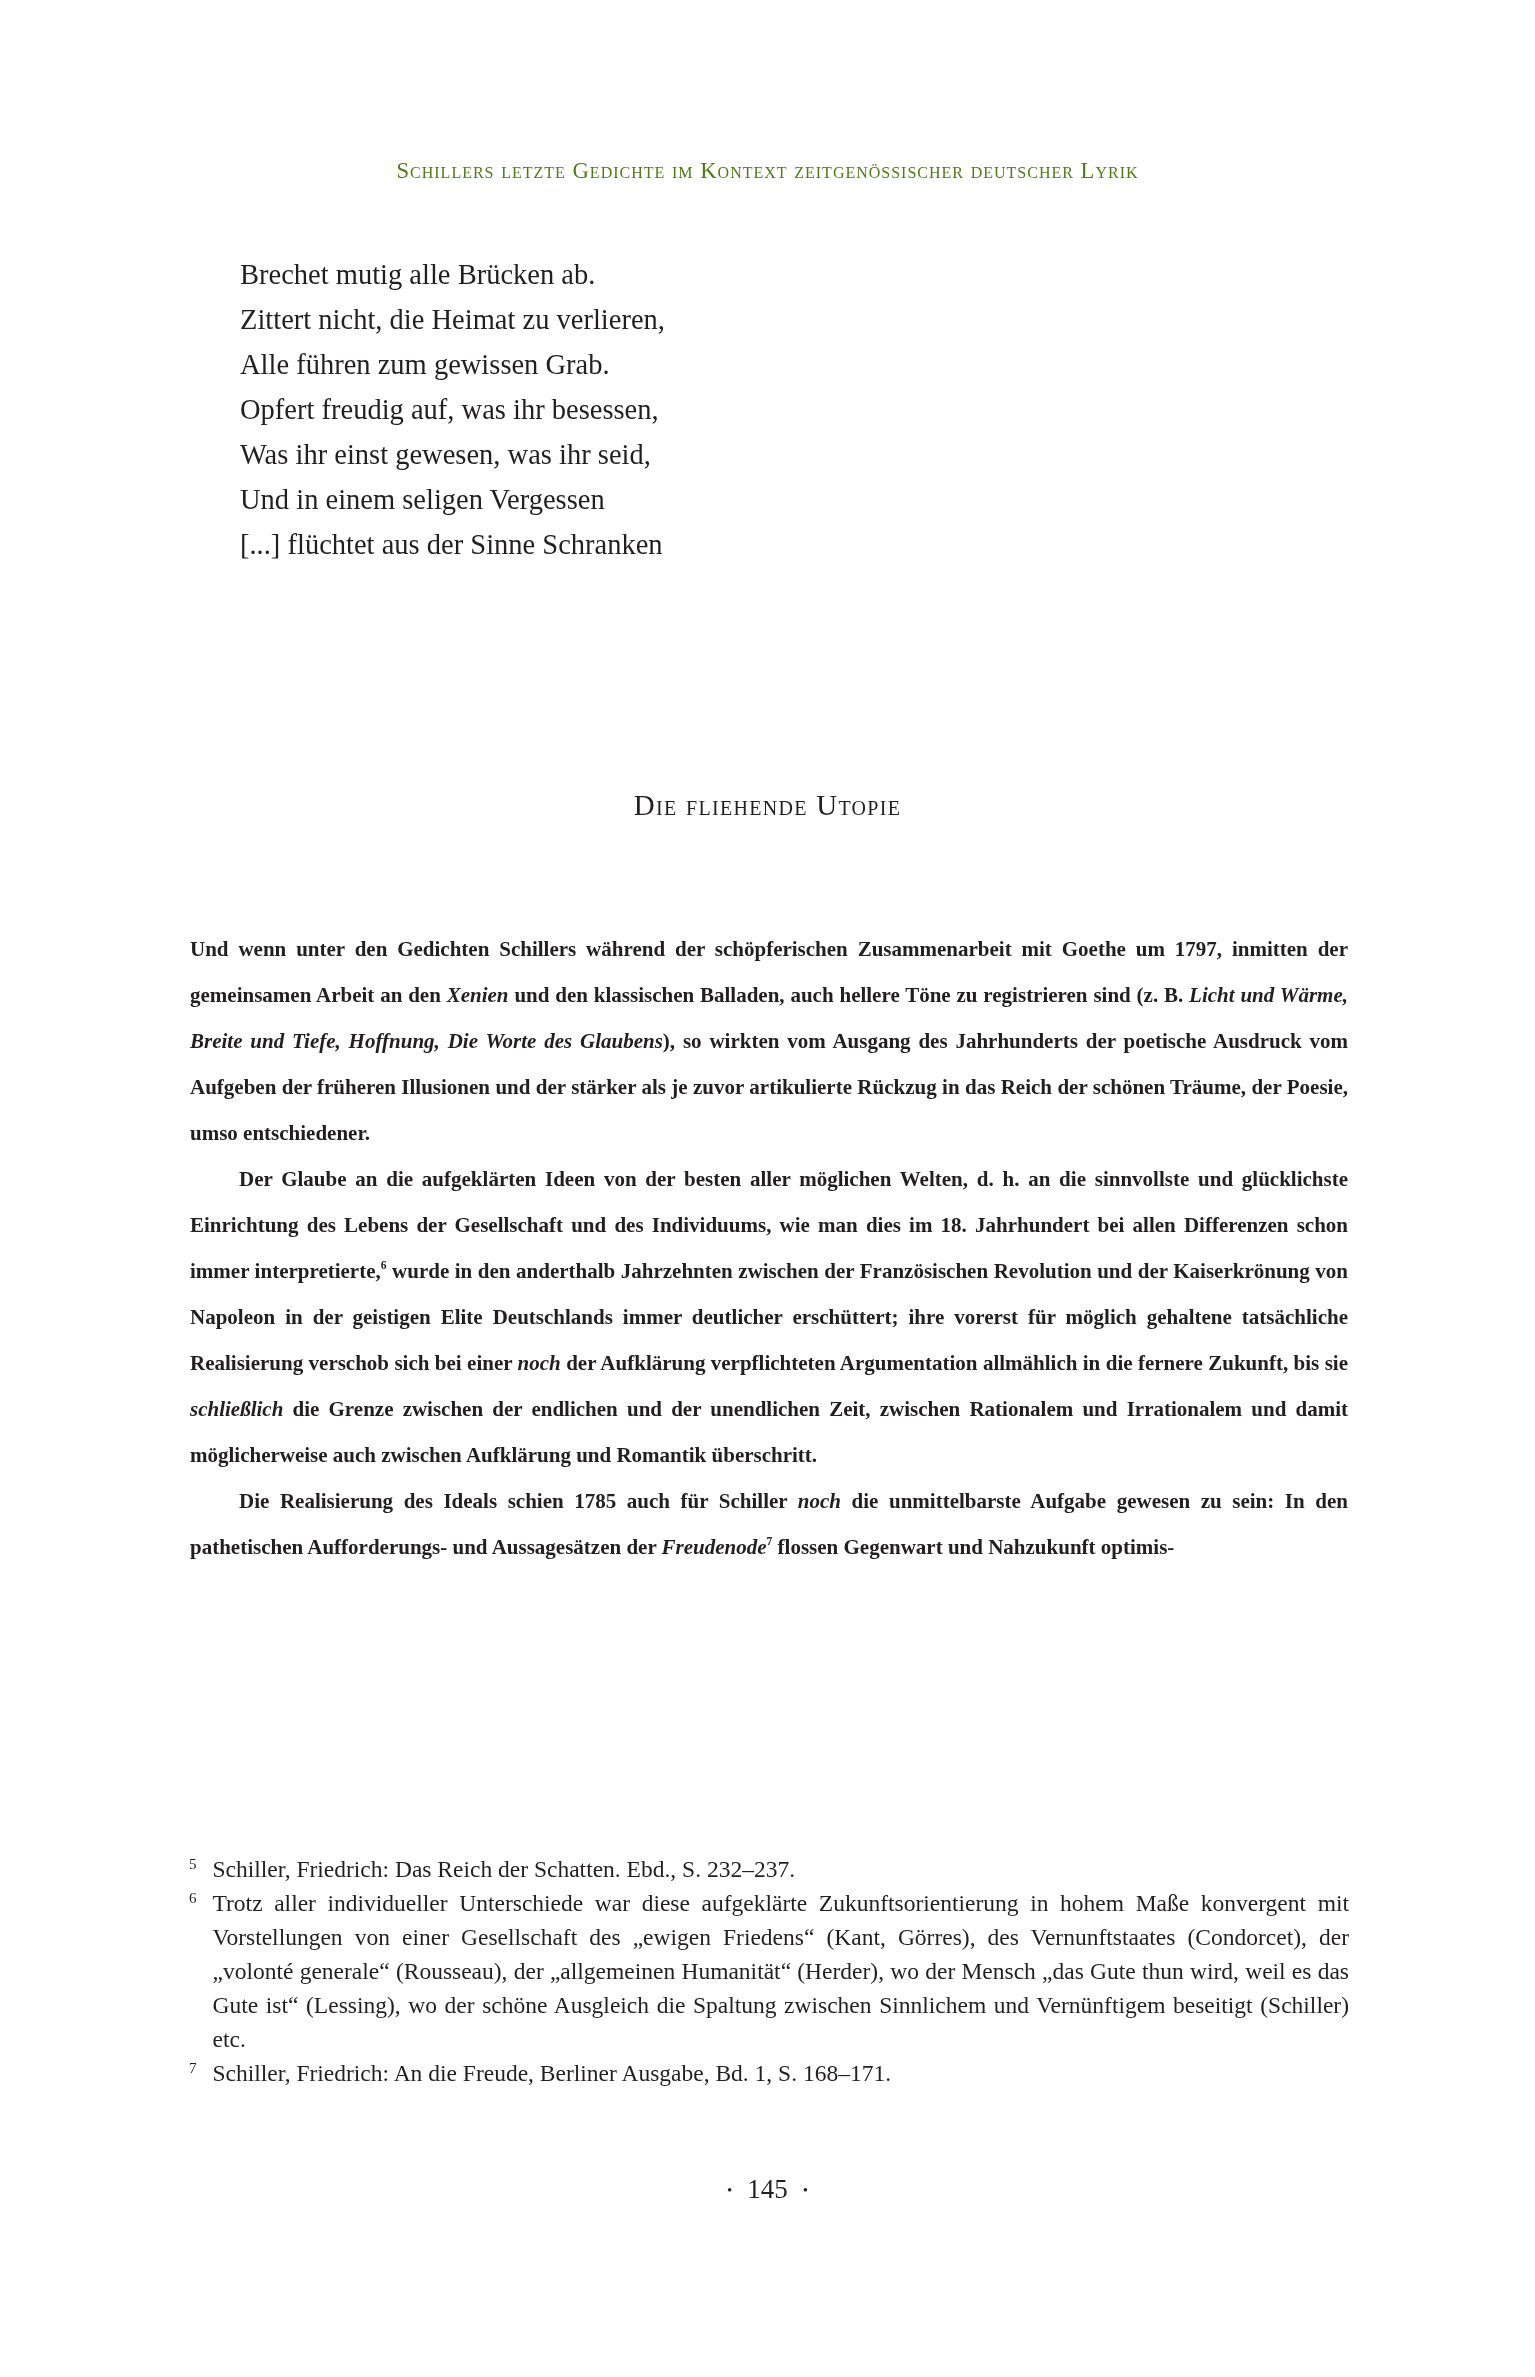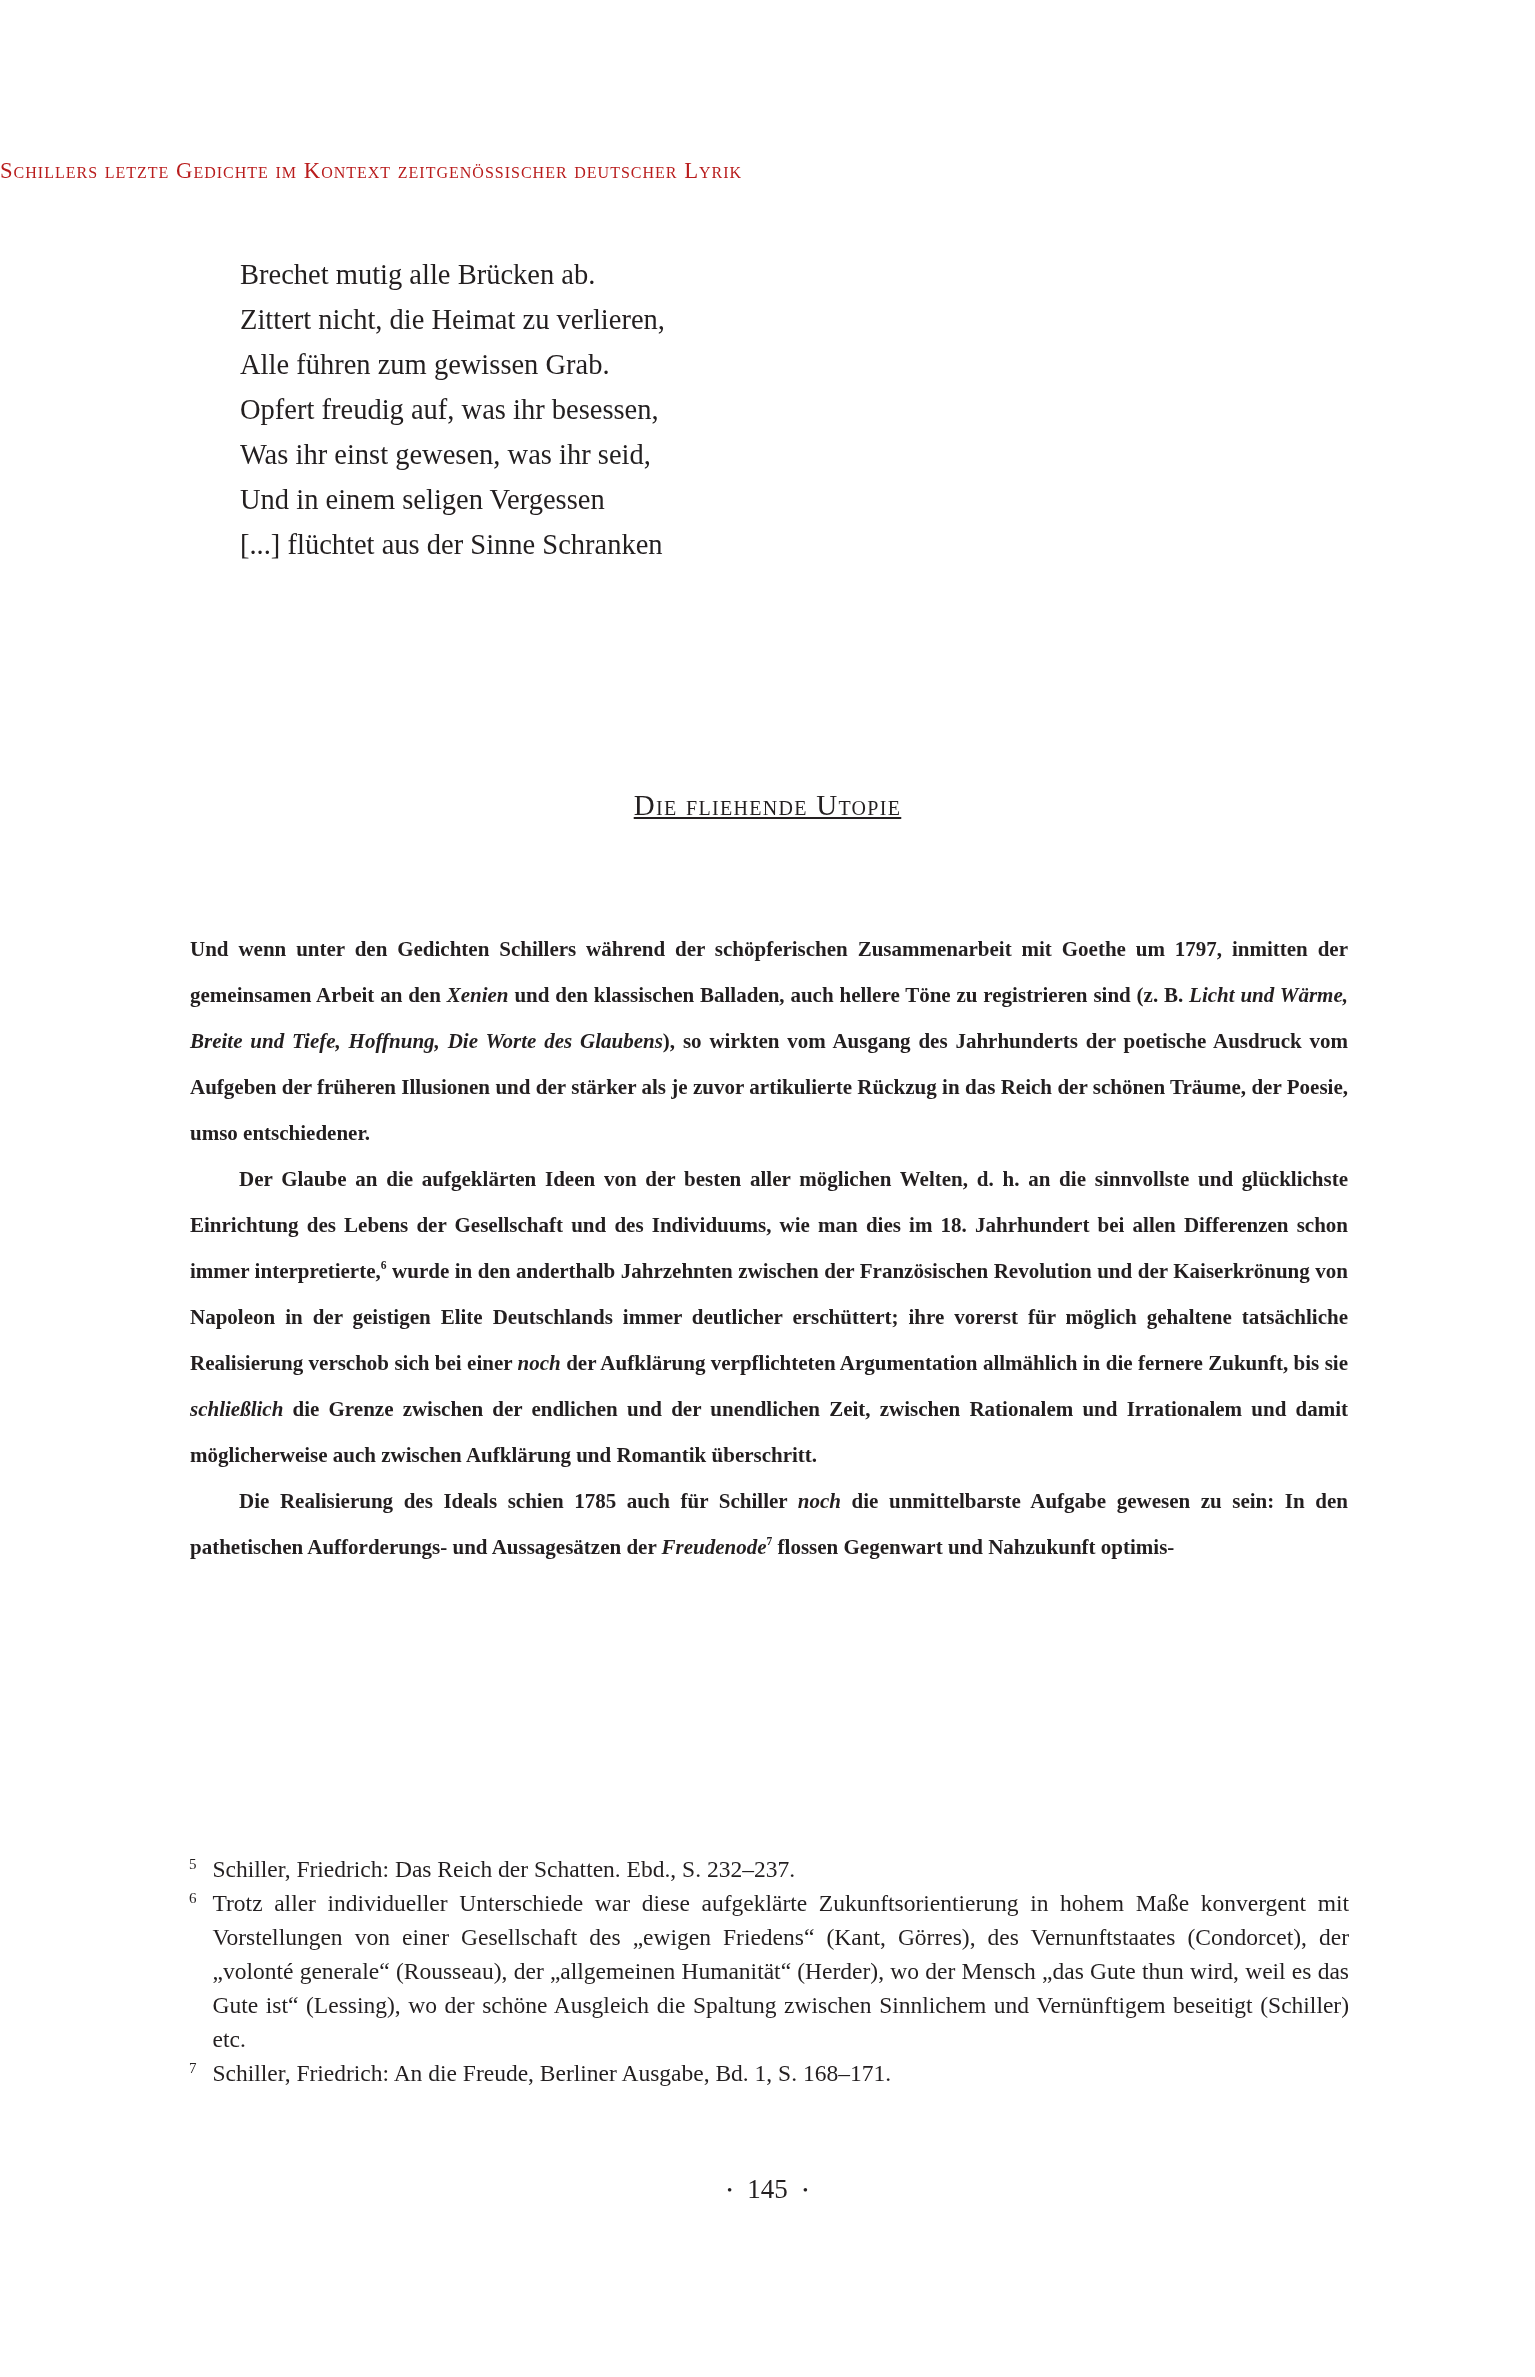"Schillers letzte Gedichte im Kontext" .running-head { color: #b91c1c -> #4d7c0f; text-align: none -> center }
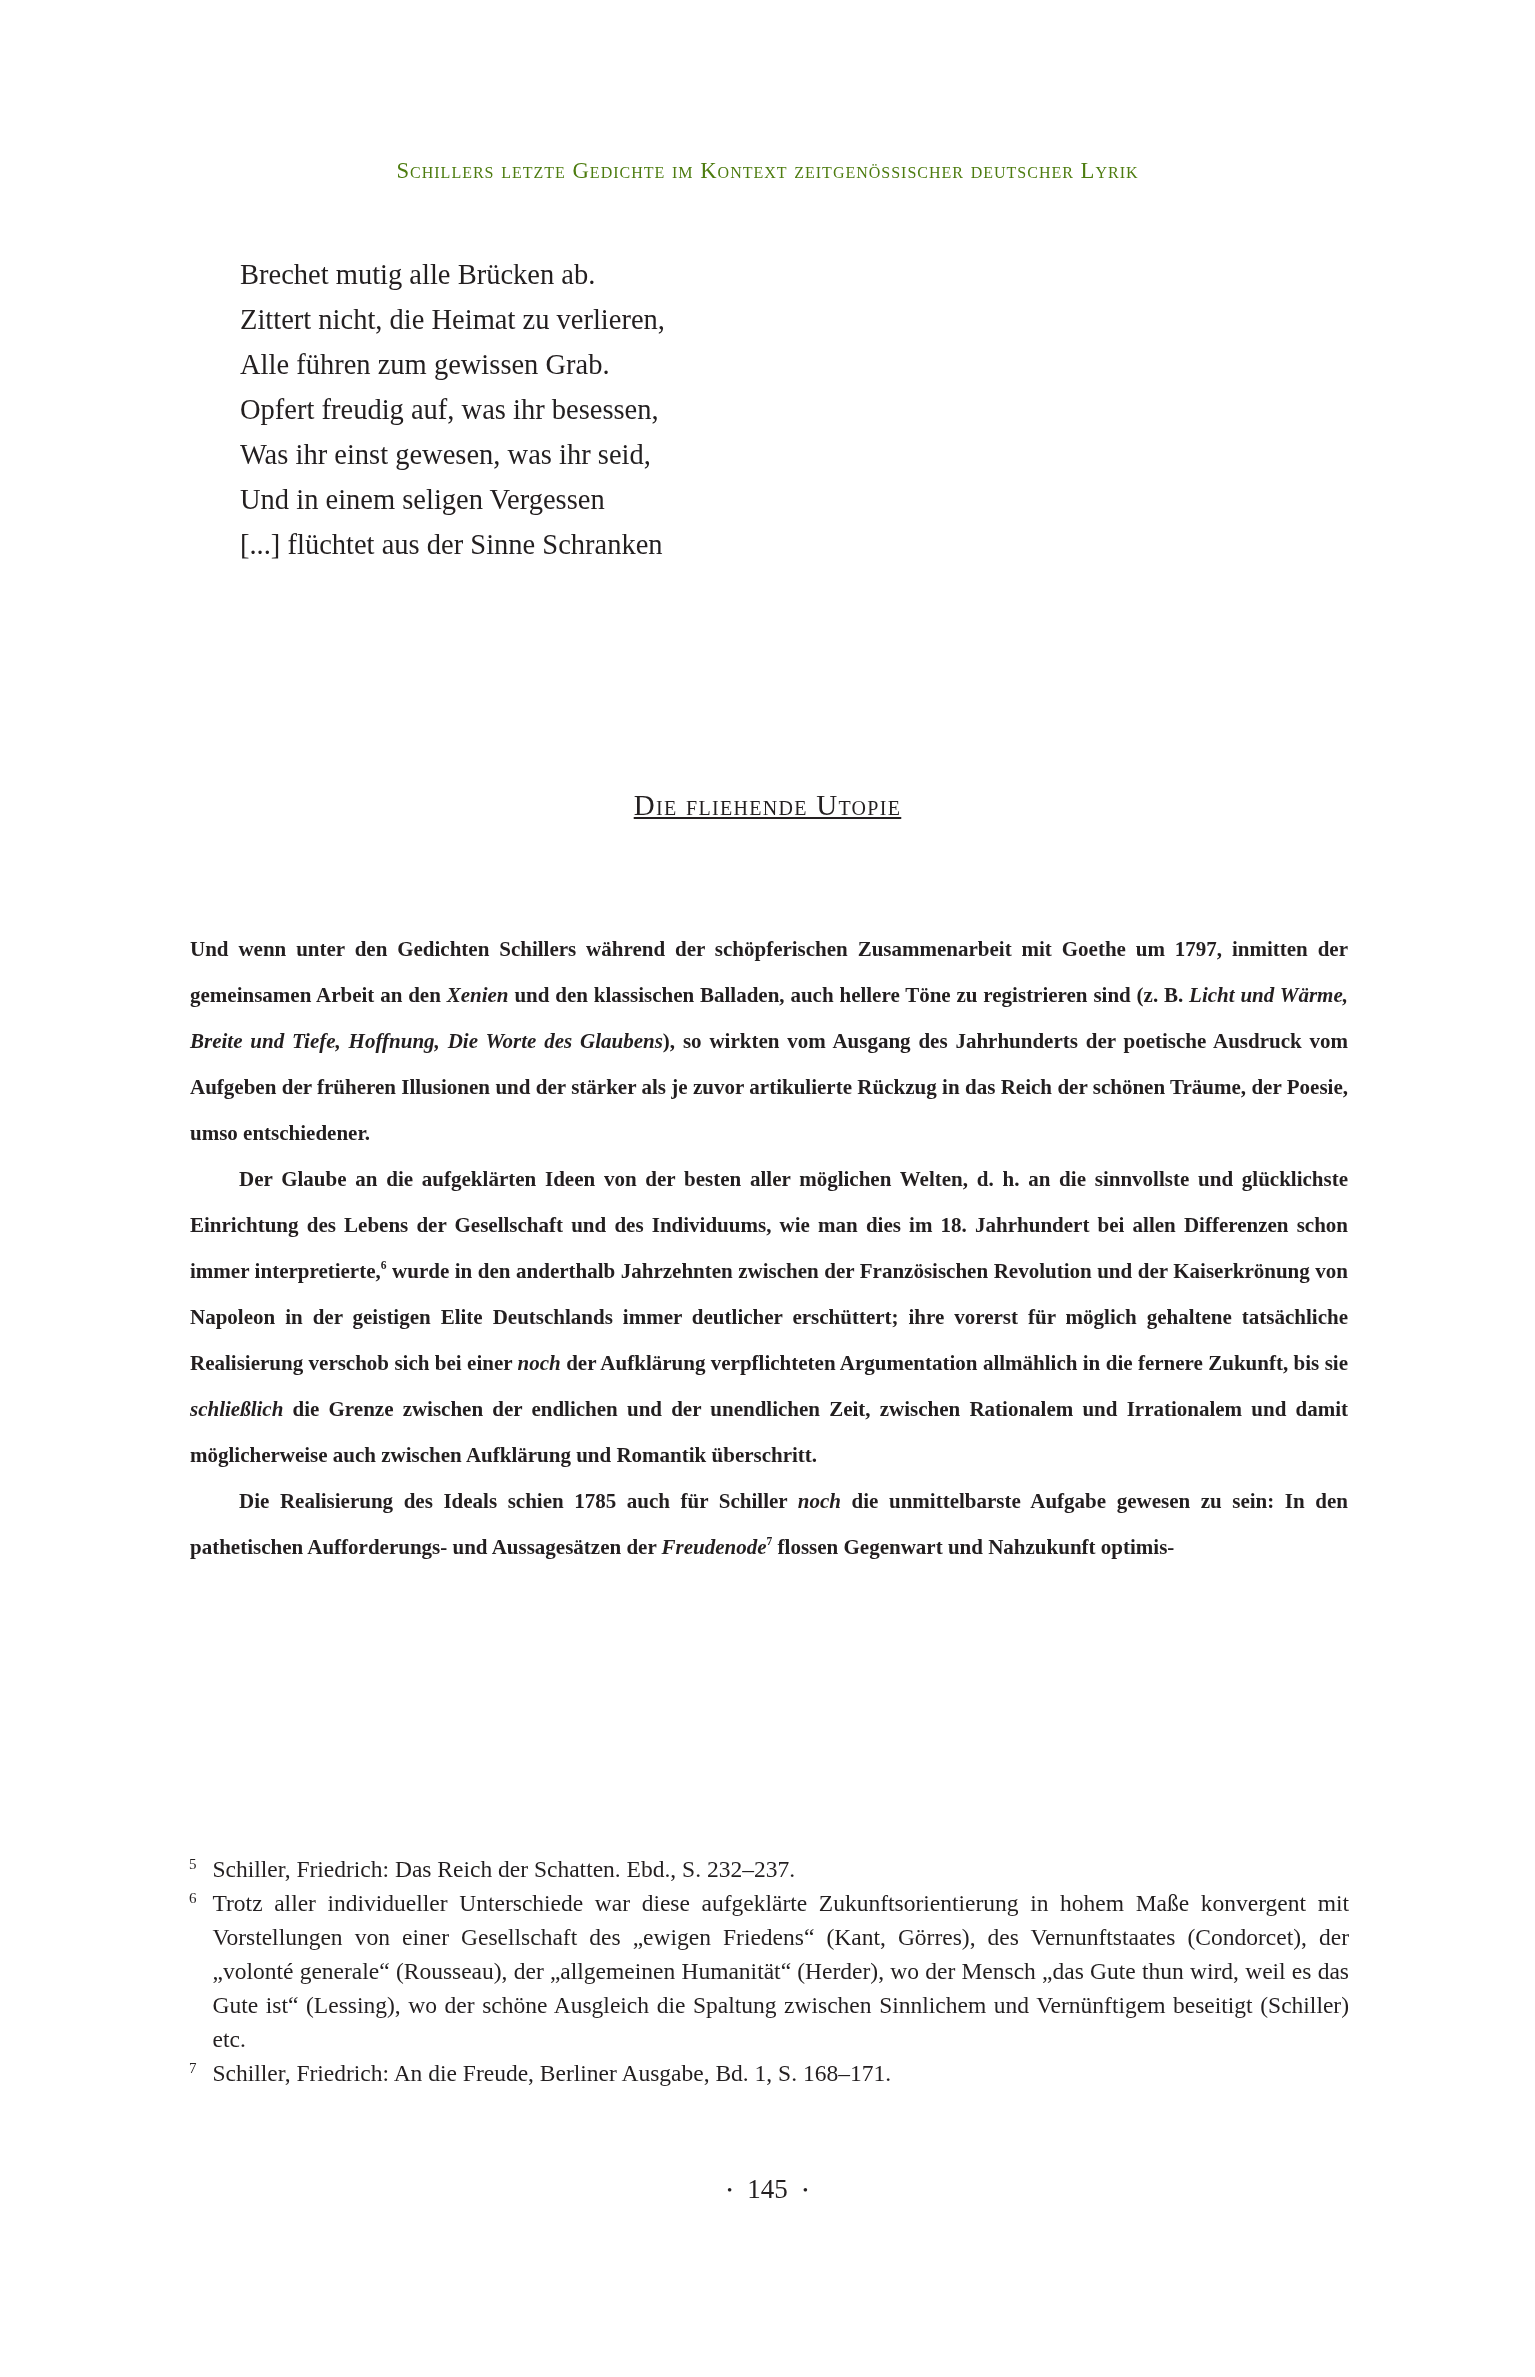"Die fliehende Utopie" .section-heading { text-decoration: underline -> none }
